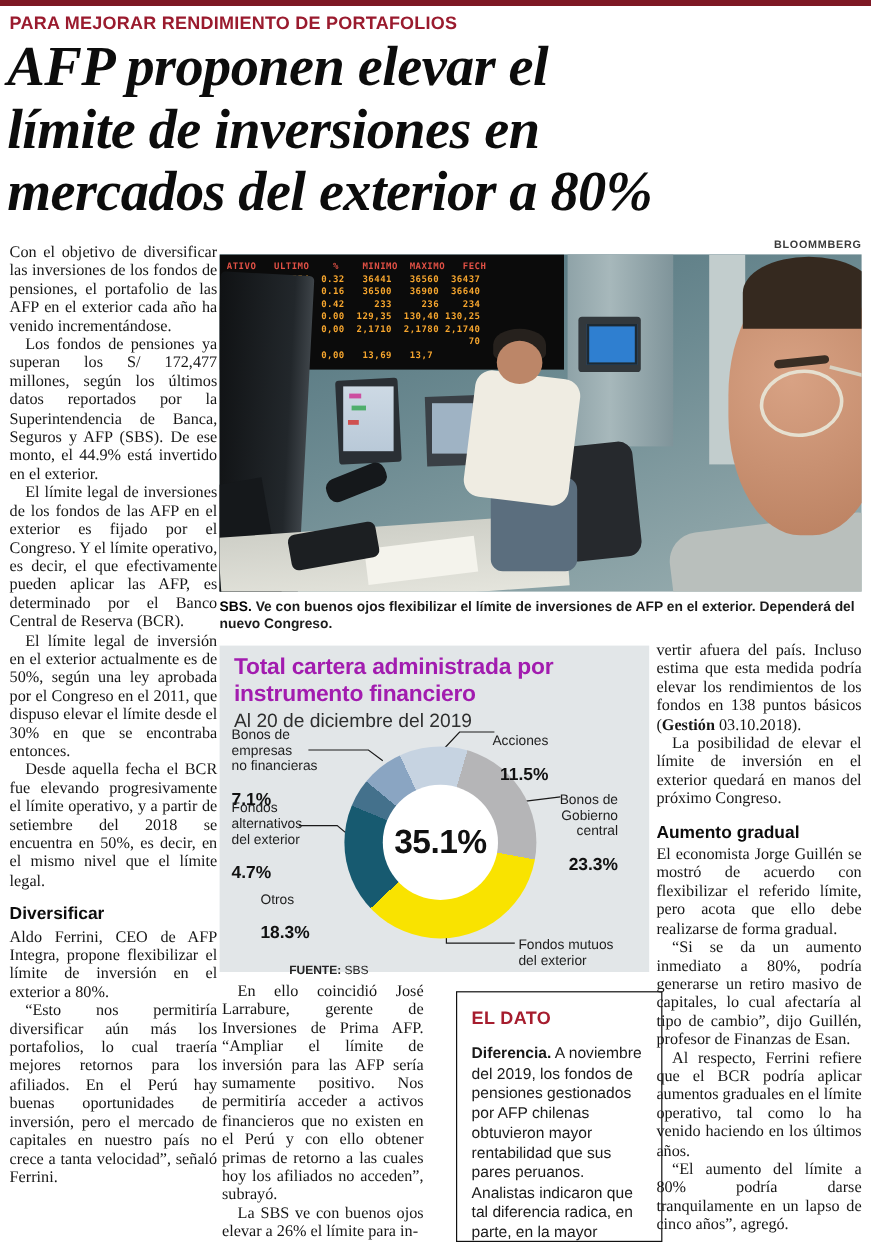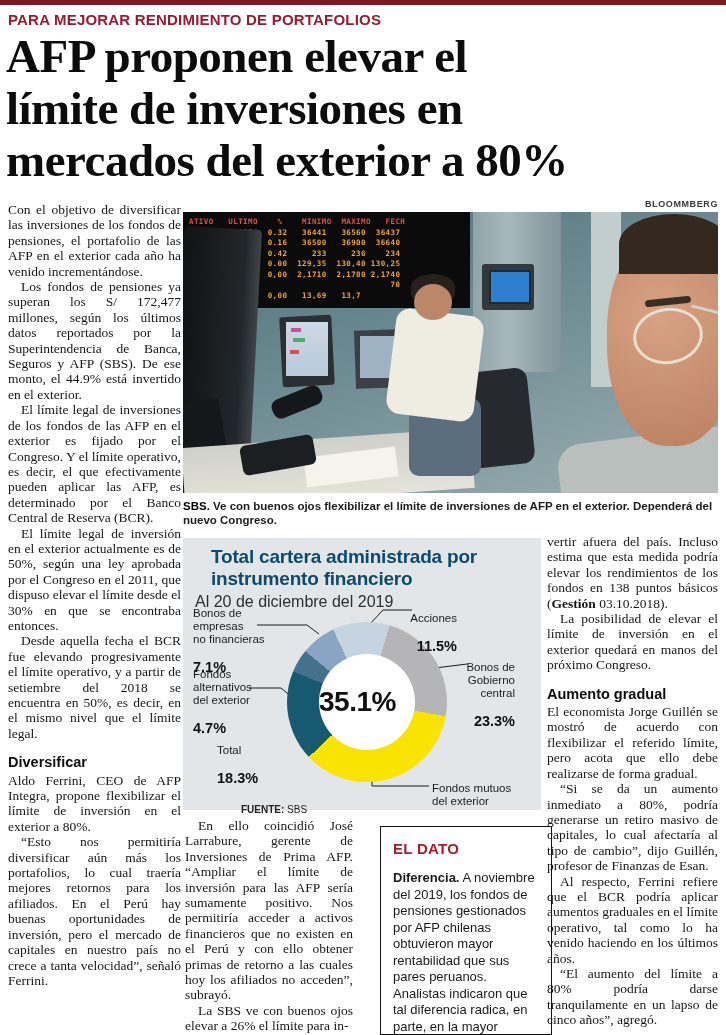"AFP proponen elevar el" .headline .hl { font-style: none -> italic }
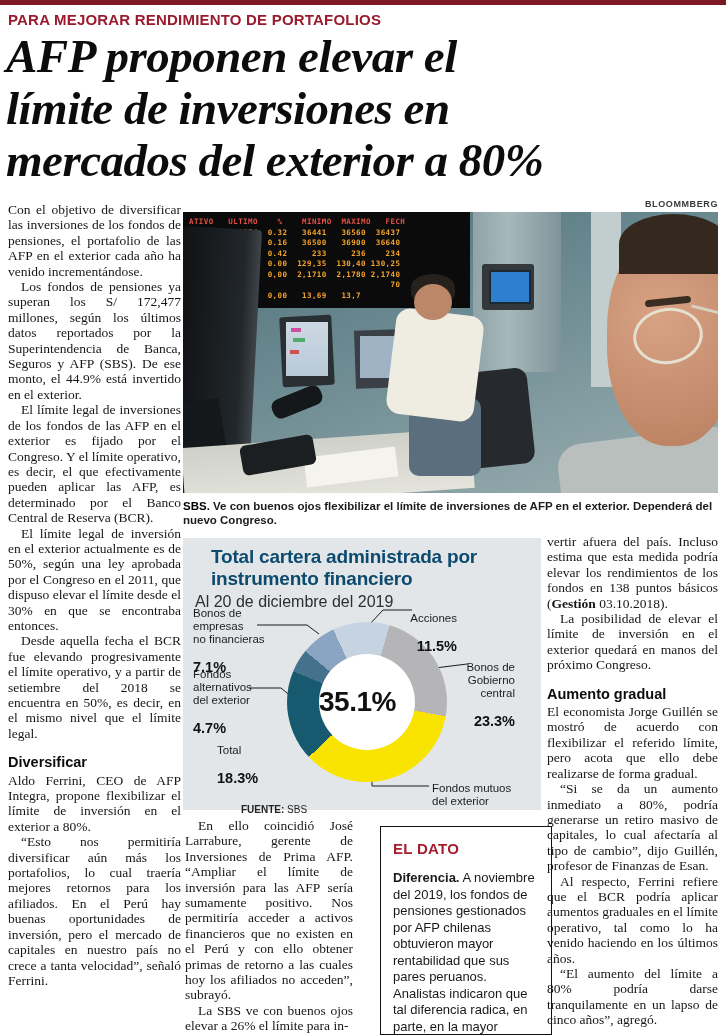"Total cartera administrada por" .chart-title { color: #0c4a6e -> #a21caf; left: 28px -> 12px }
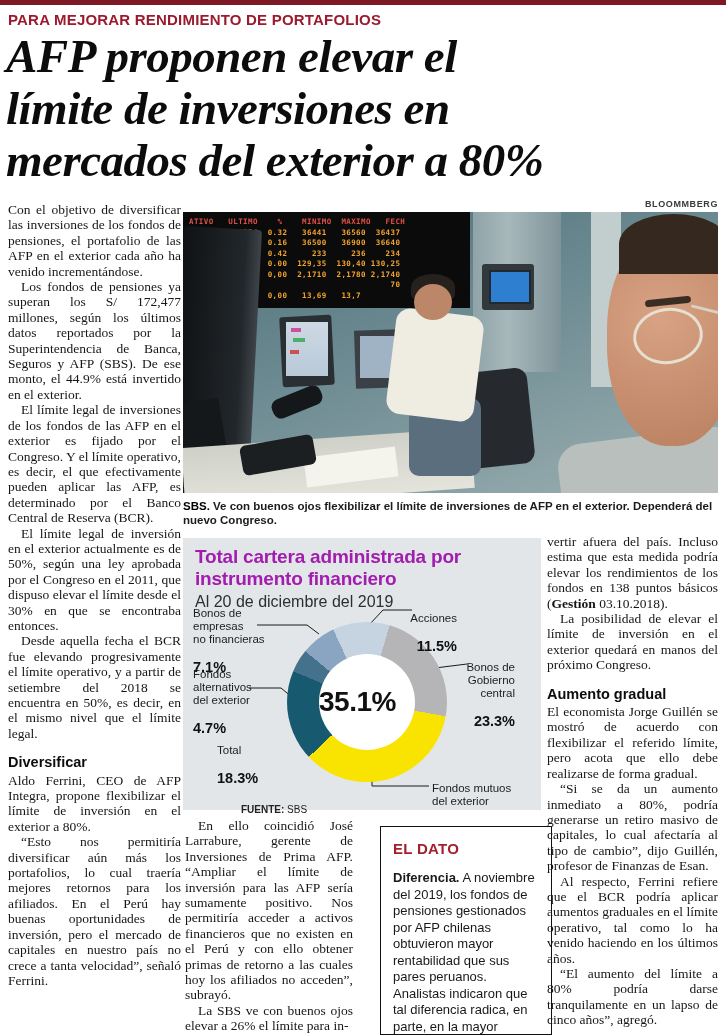"35.1%" .hole { justify-content: none -> center }
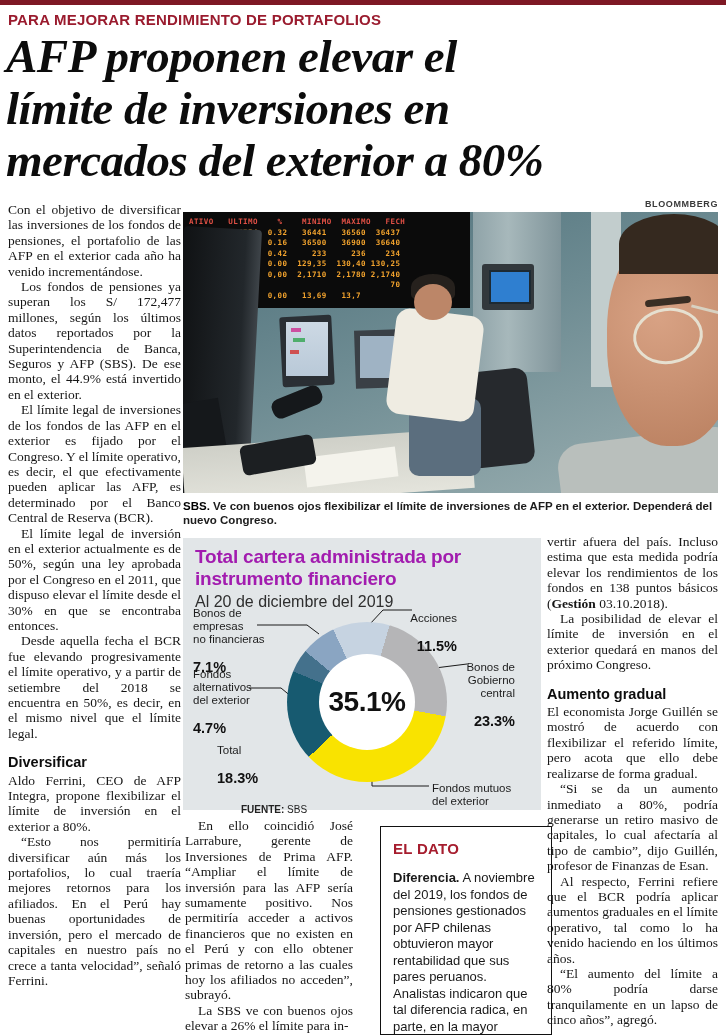"Total" div.cname { text: Total -> Otros }
